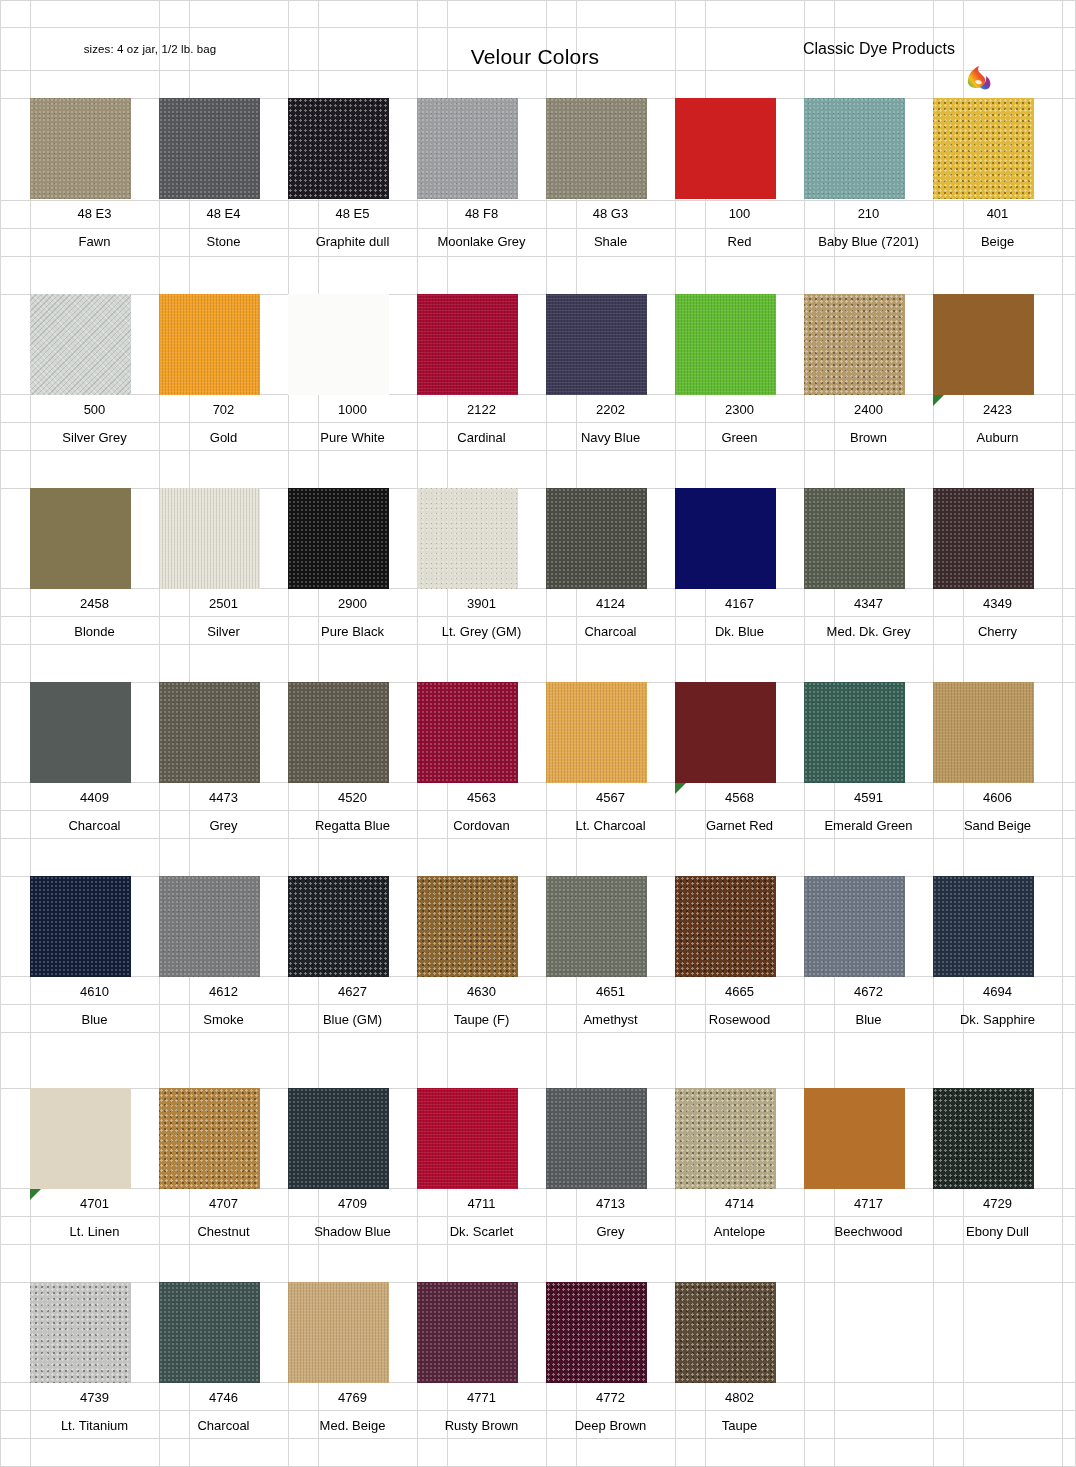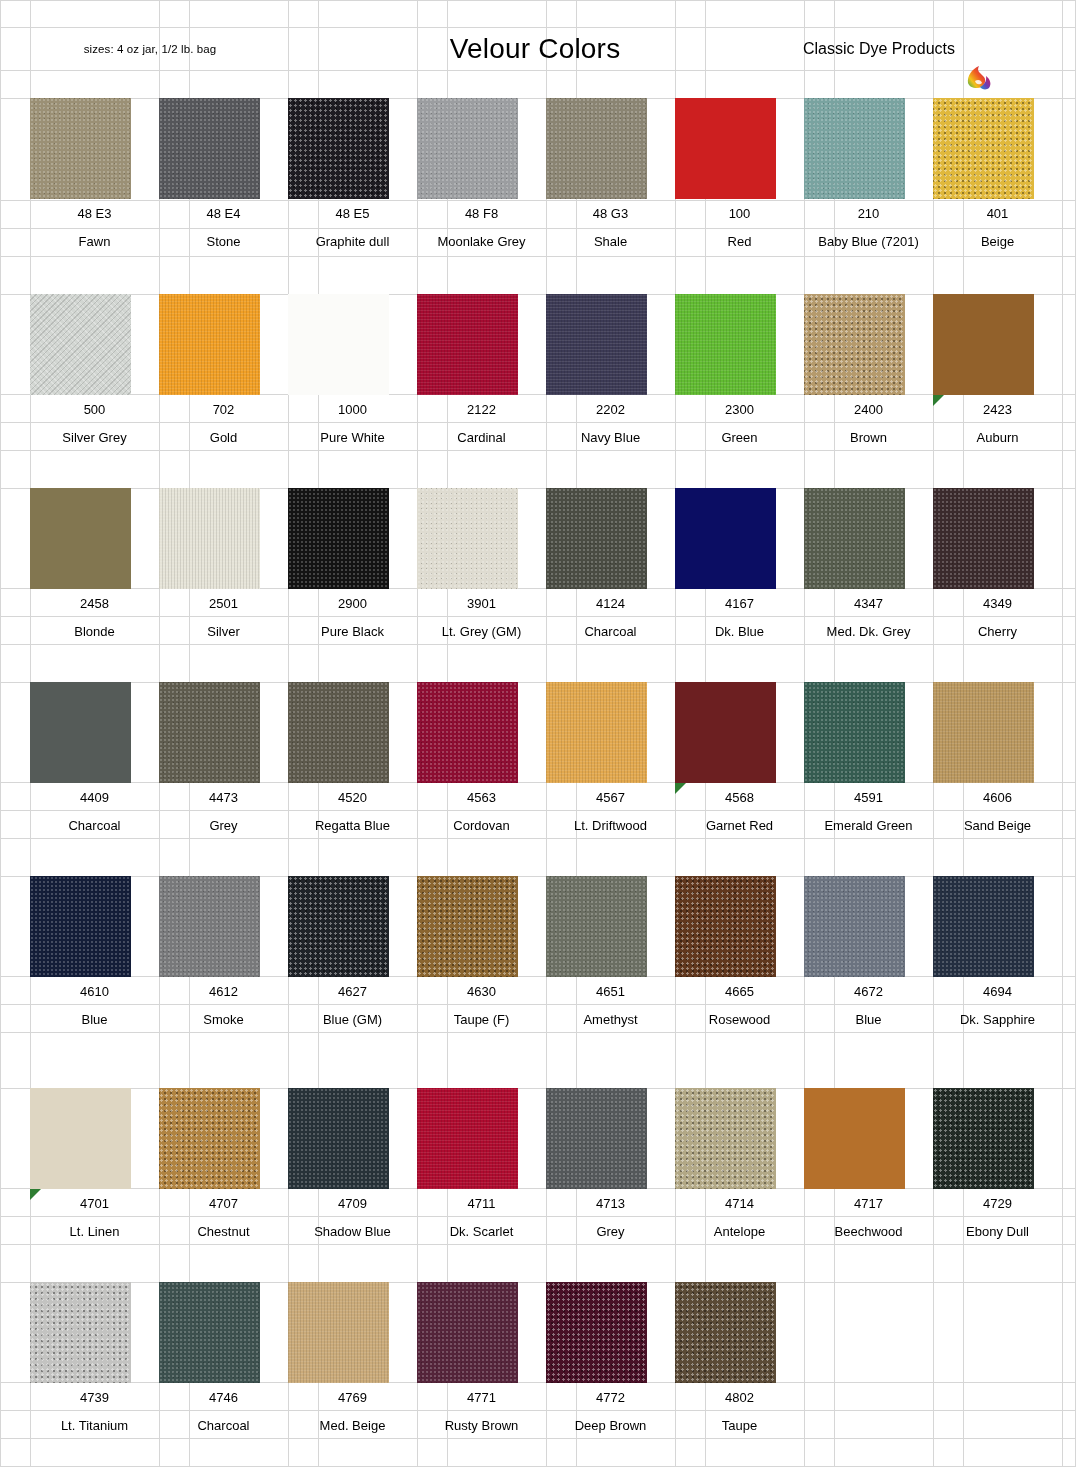"Velour Colors" #chart-title { font-size: 28px -> 21px; top: 0 -> 8px }
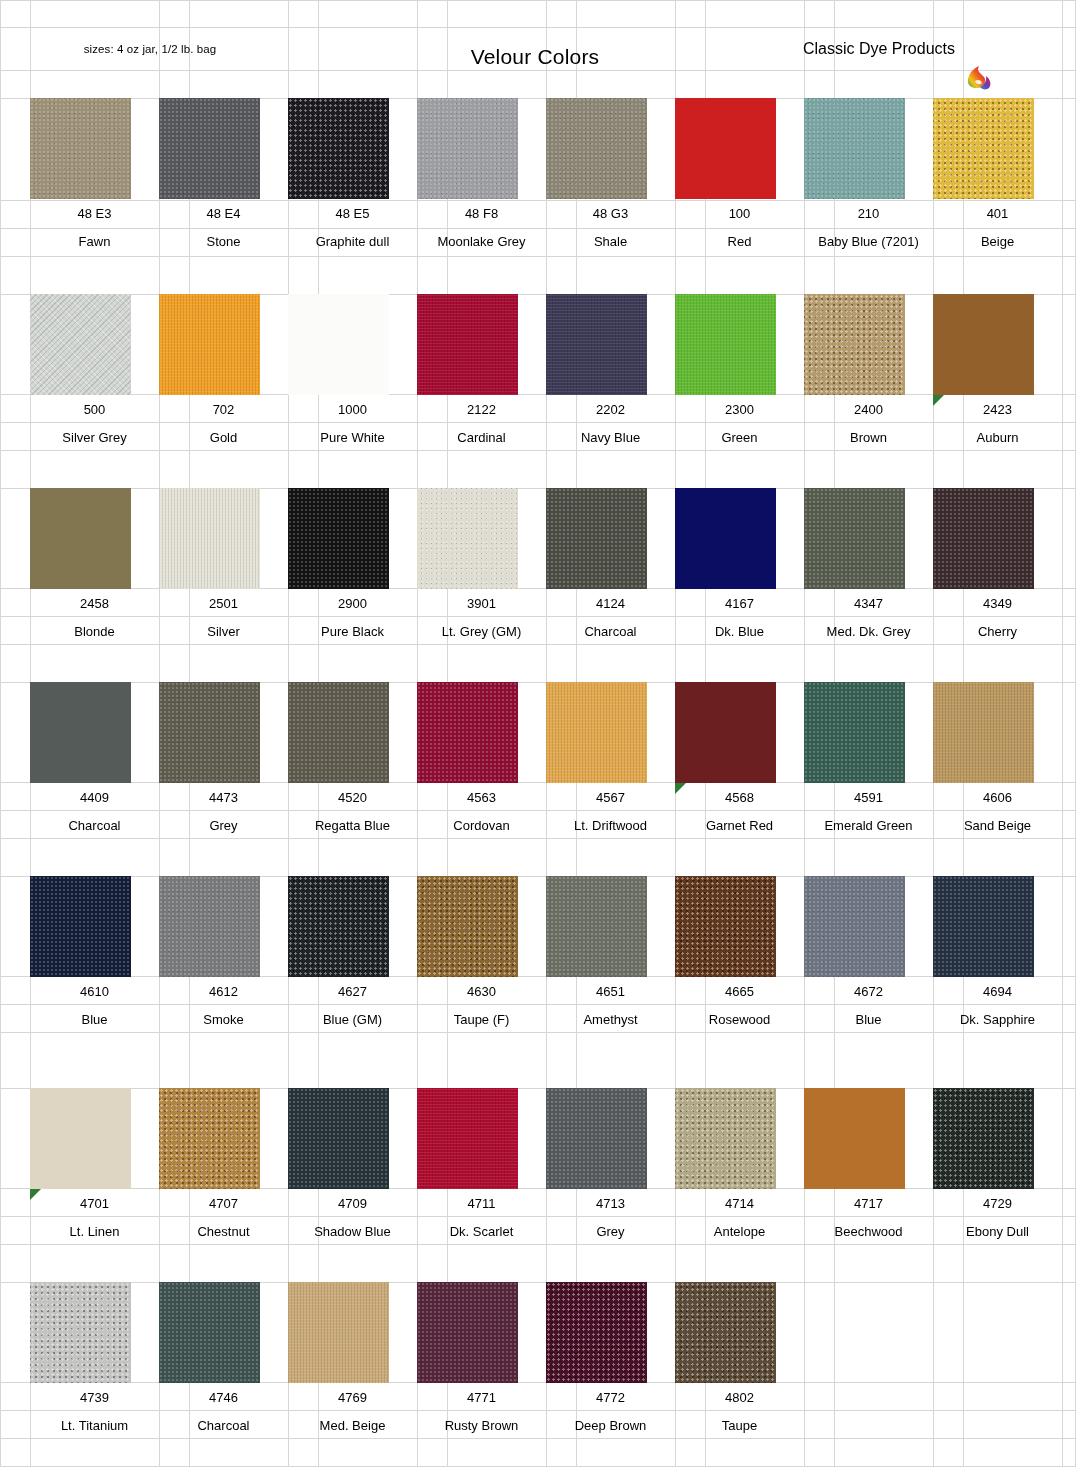"Lt. Driftwood" div.cname { text: Driftwood -> Charcoal }
